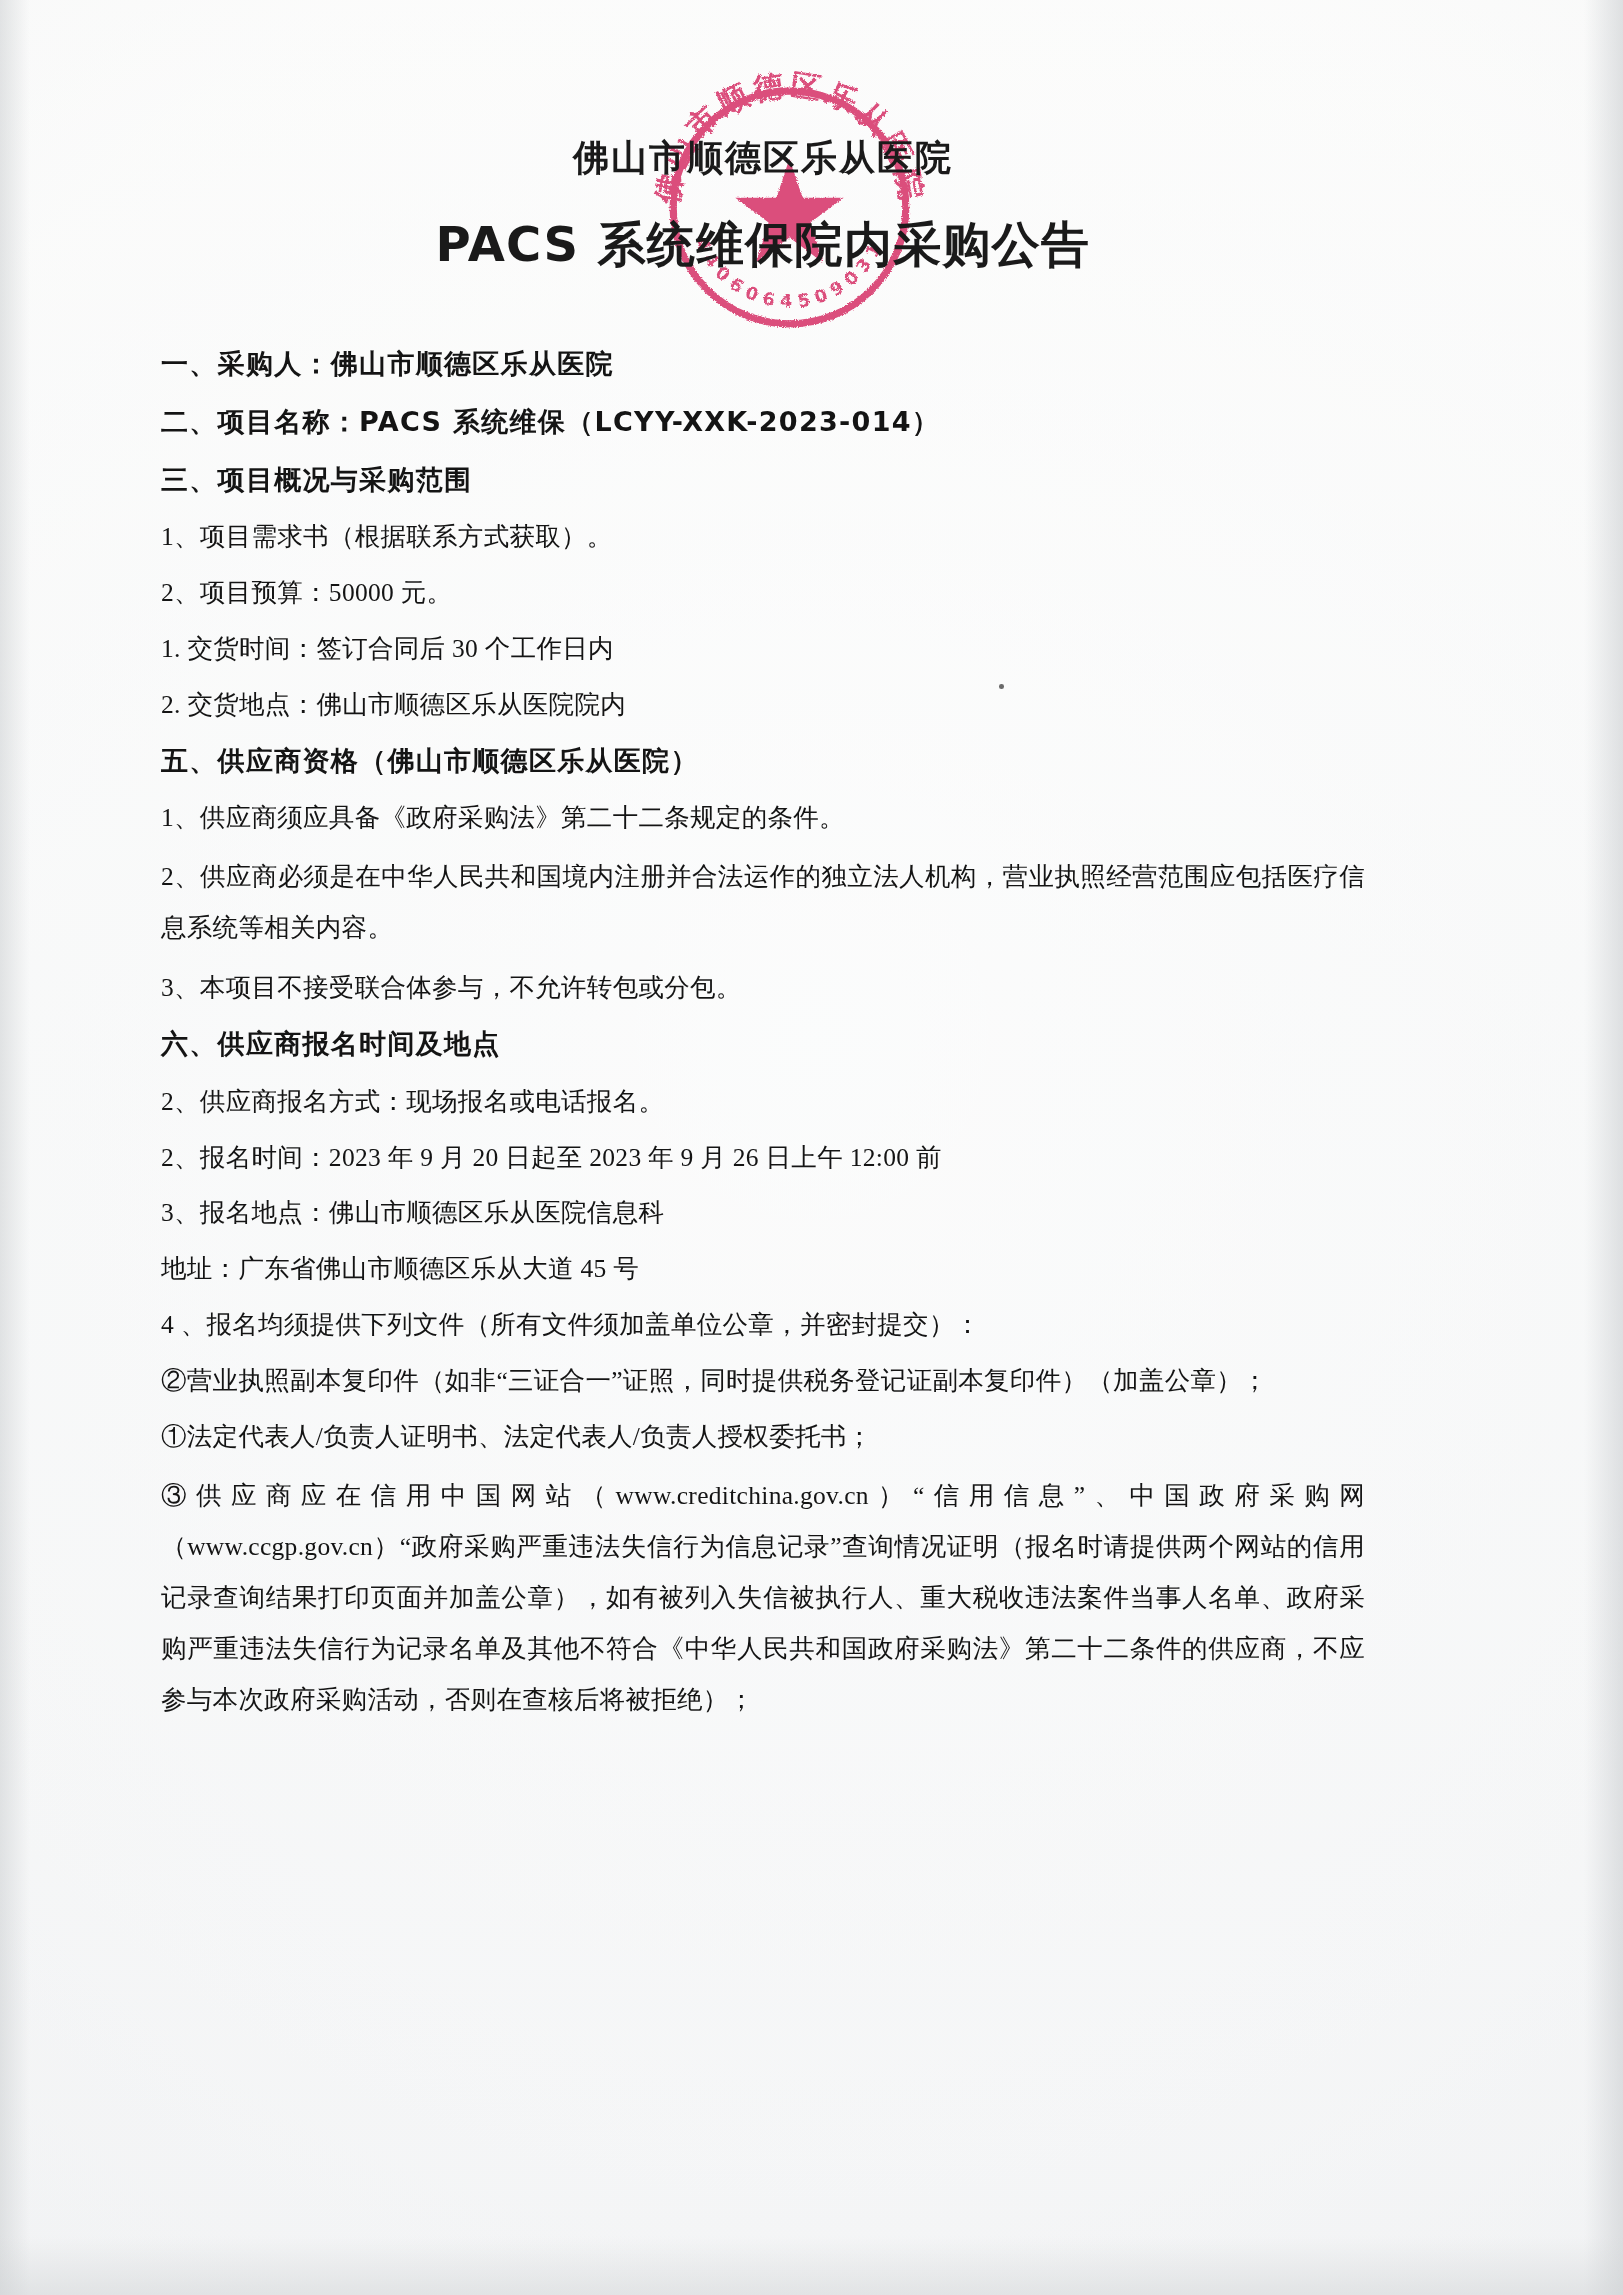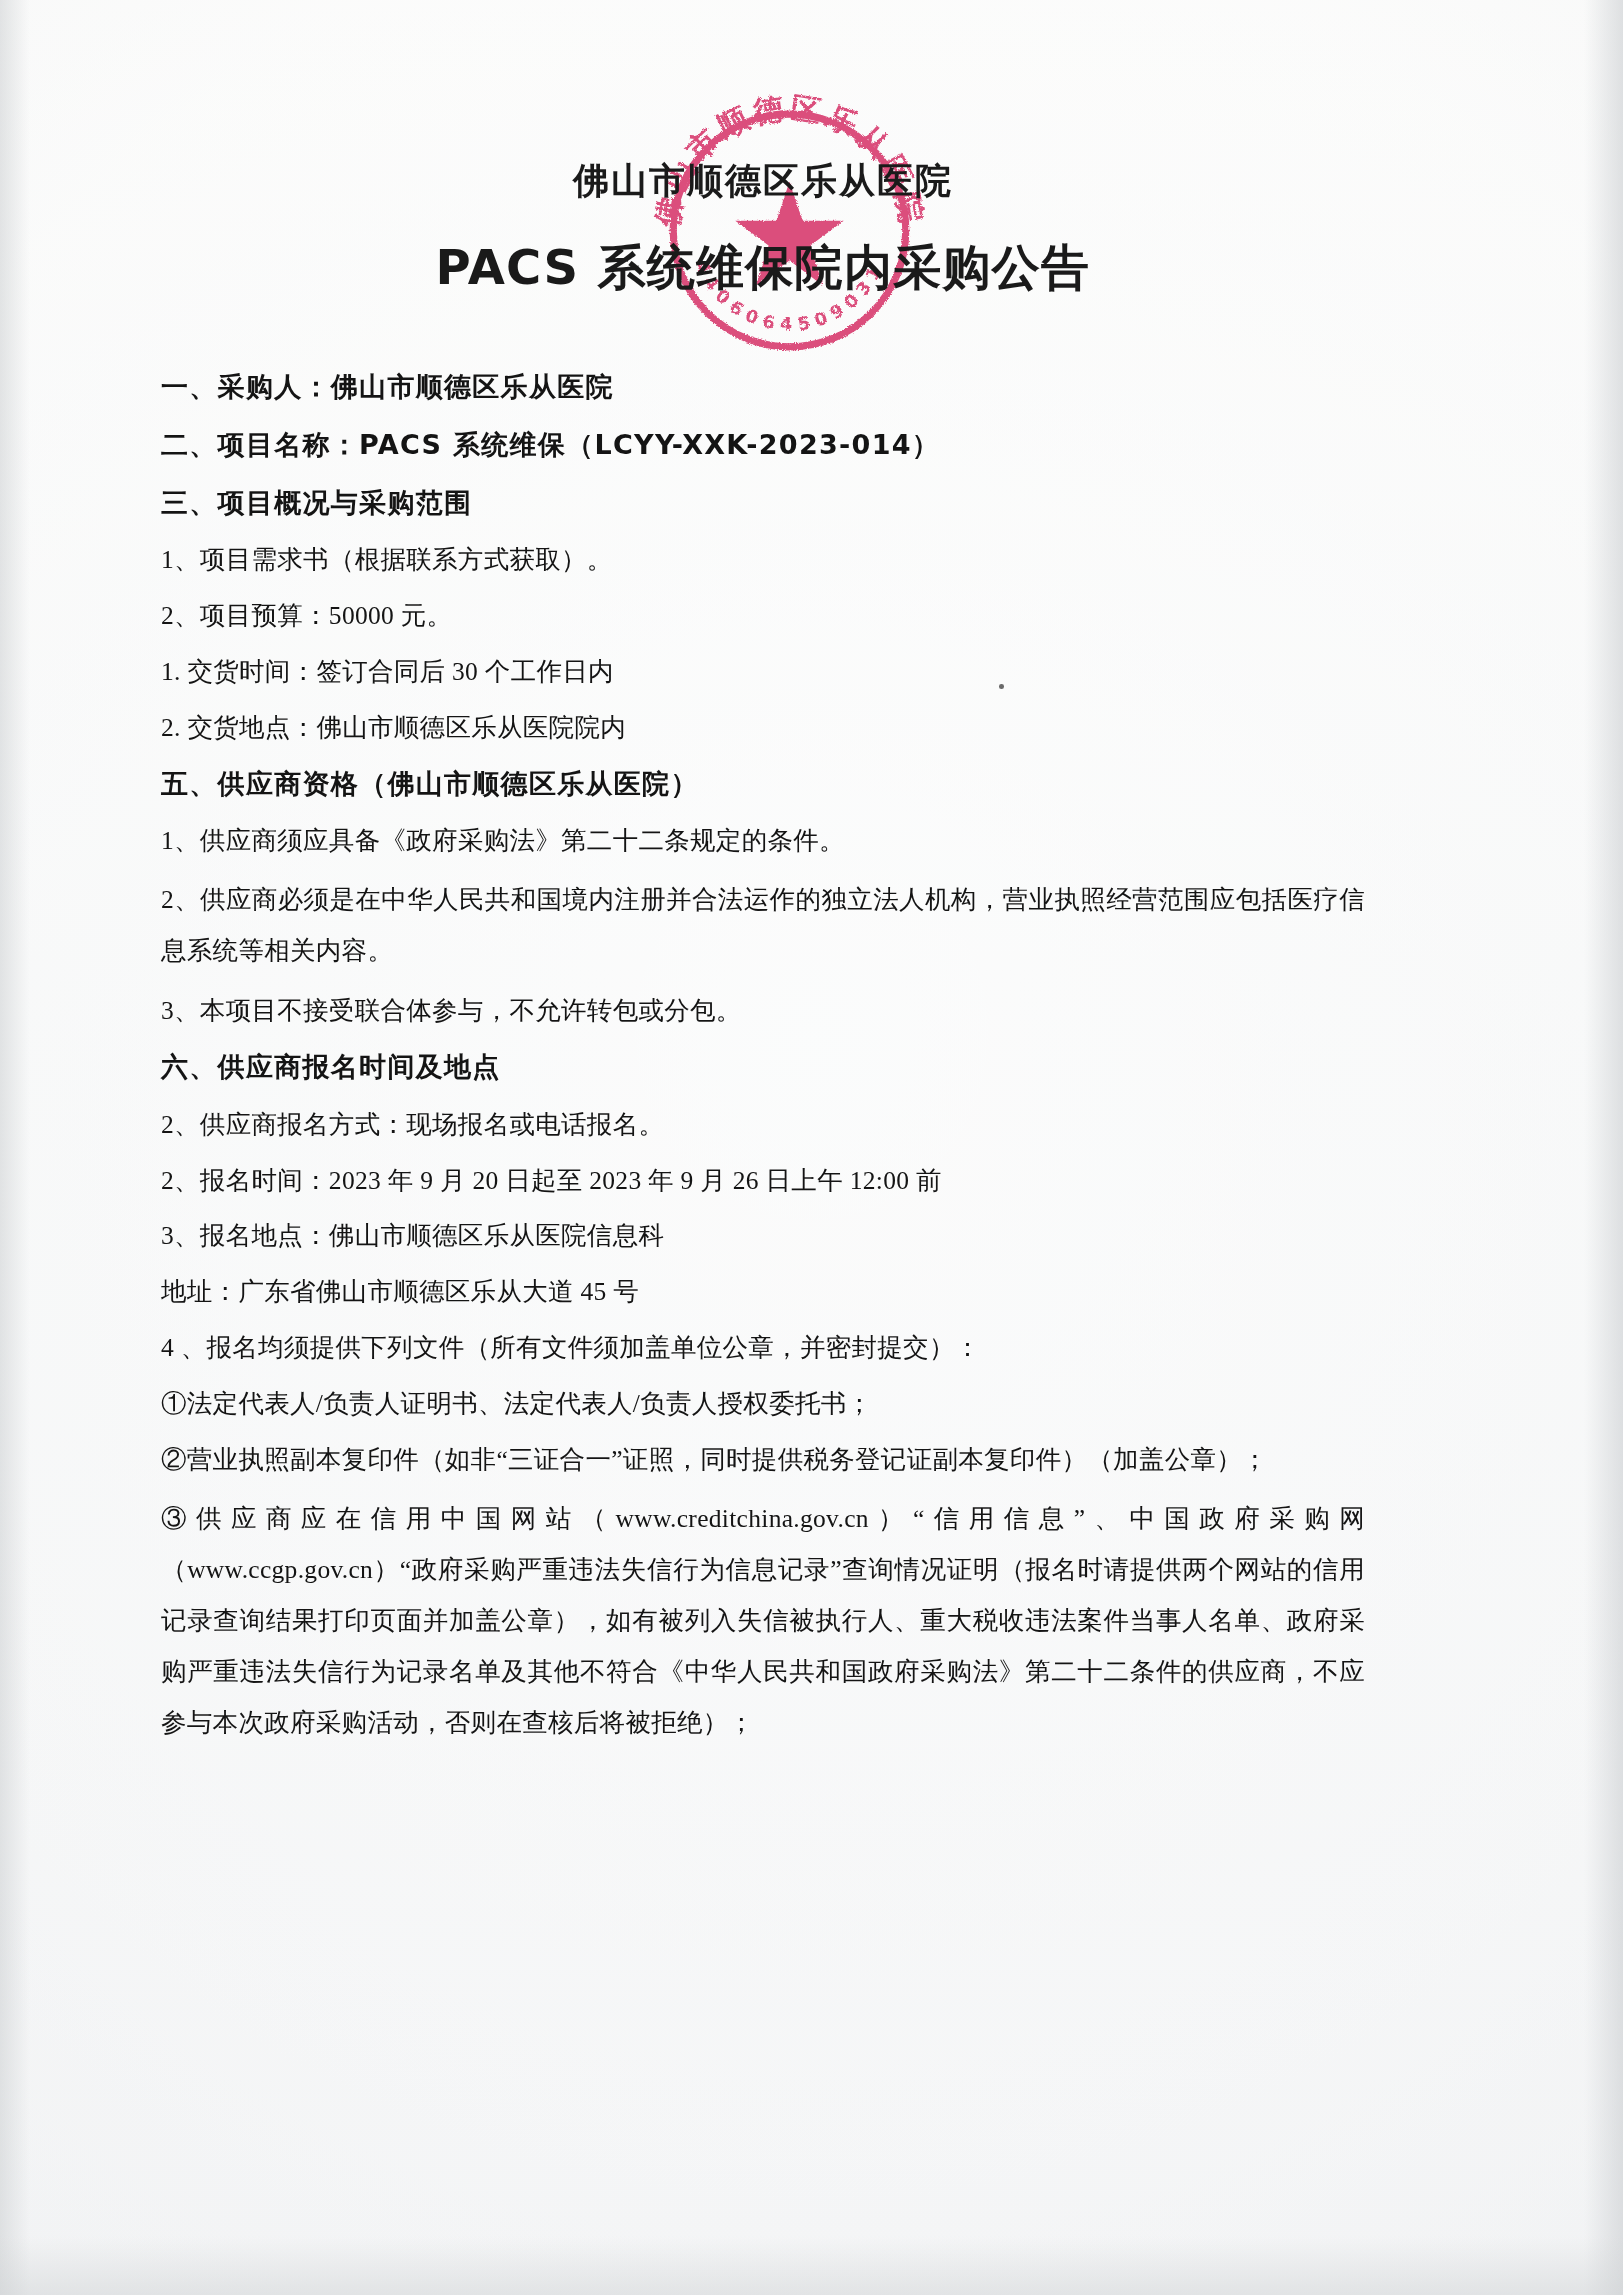"佛山市顺德区乐从医院" #content { top: 162px -> 139px }
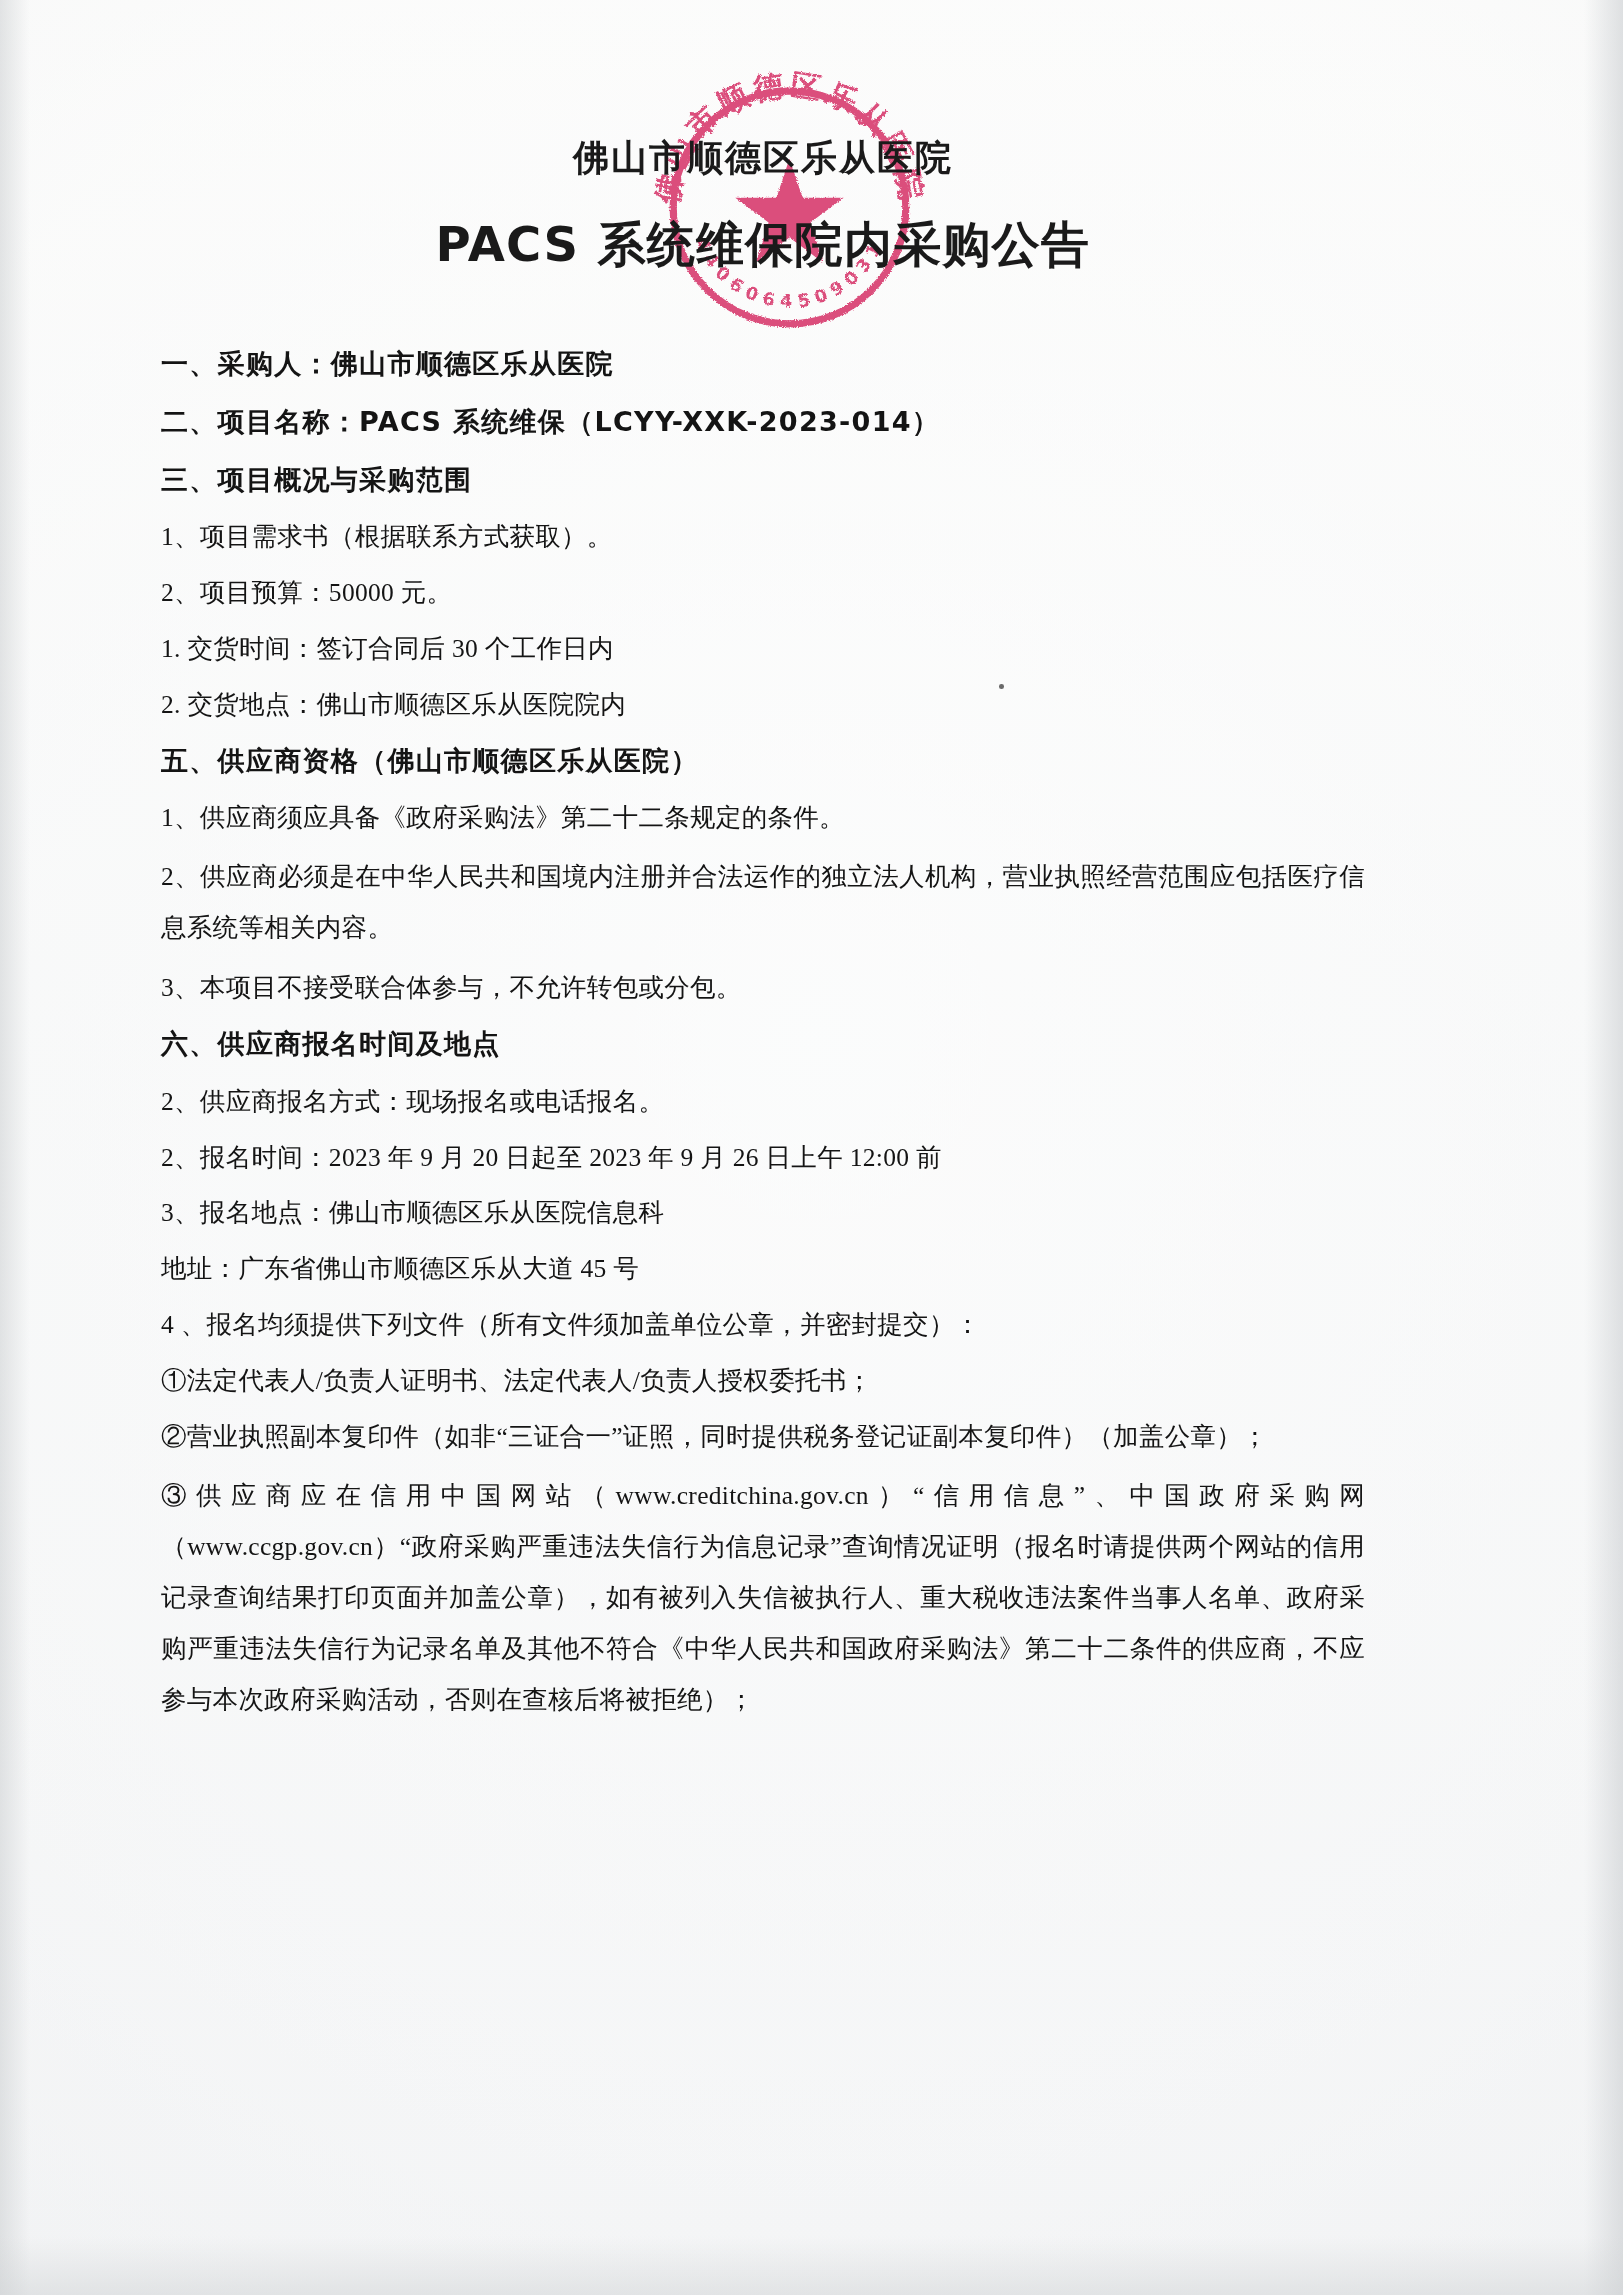"①法定代表人/负责人证明书、法定代表人/负责人授权委托书；" p.line { order: before "②营业执照副本复印件（如非“三证合一”证照，同时提供税务登记证副本复印件）（加盖" -> after "②营业执照副本复印件（如非“三证合一”证照，同时提供税务登记证副本复印件）（加盖" }
